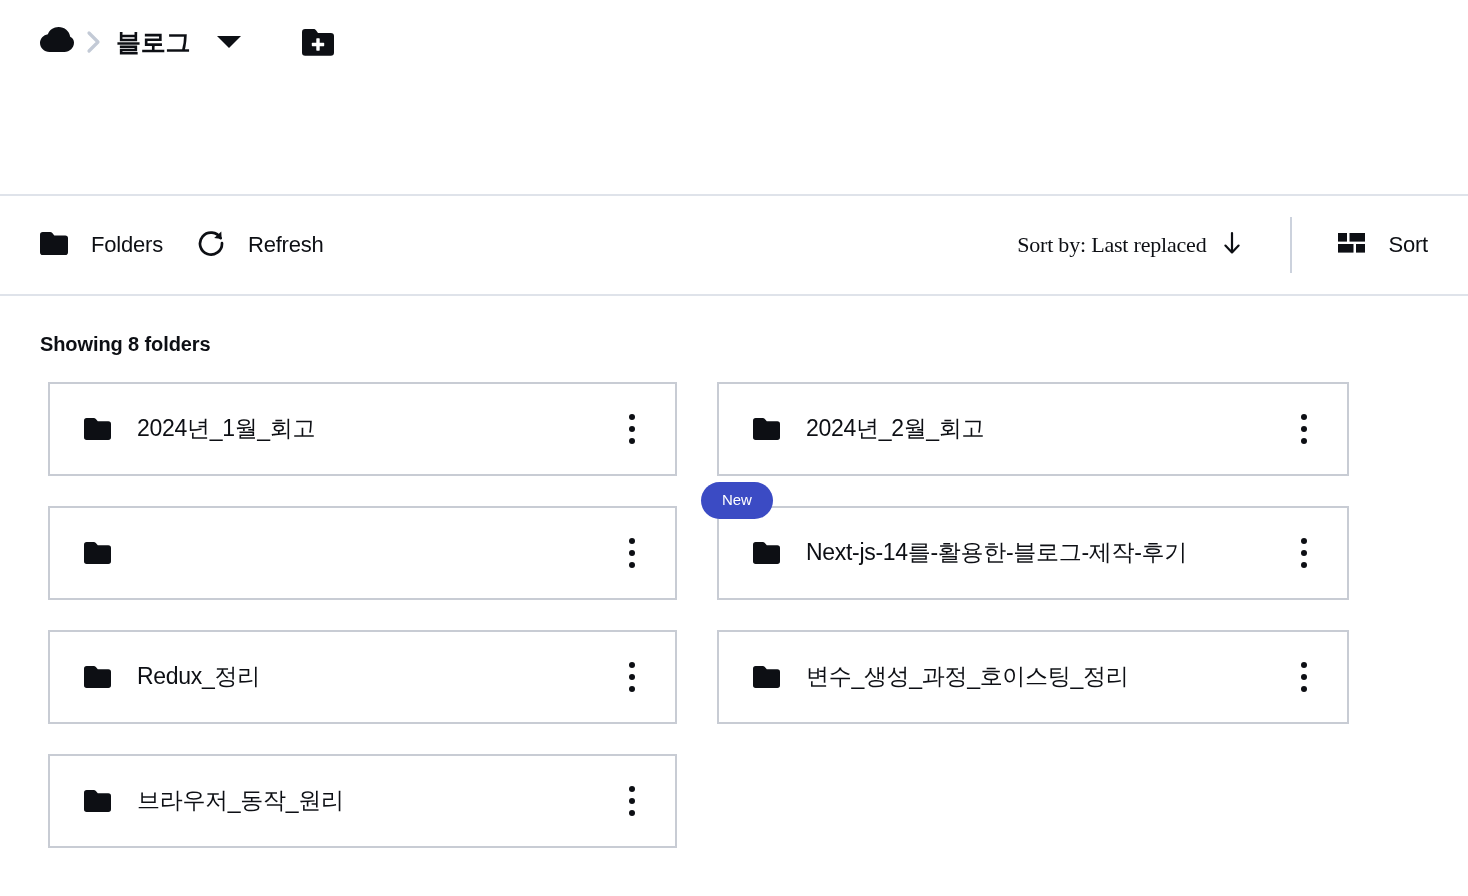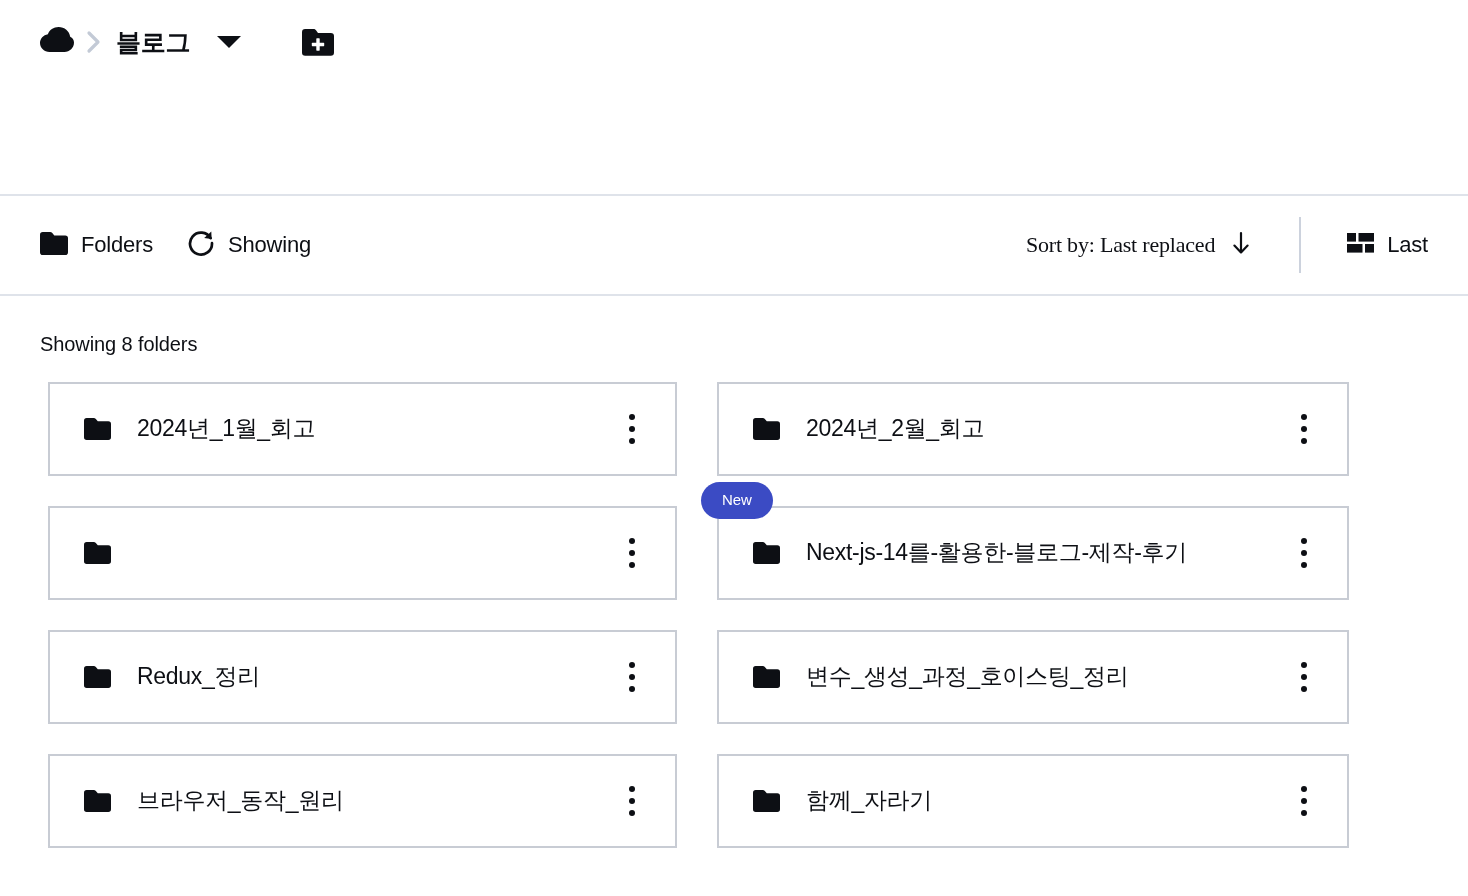"Folders" .tb-item { gap: 13px -> 23px }
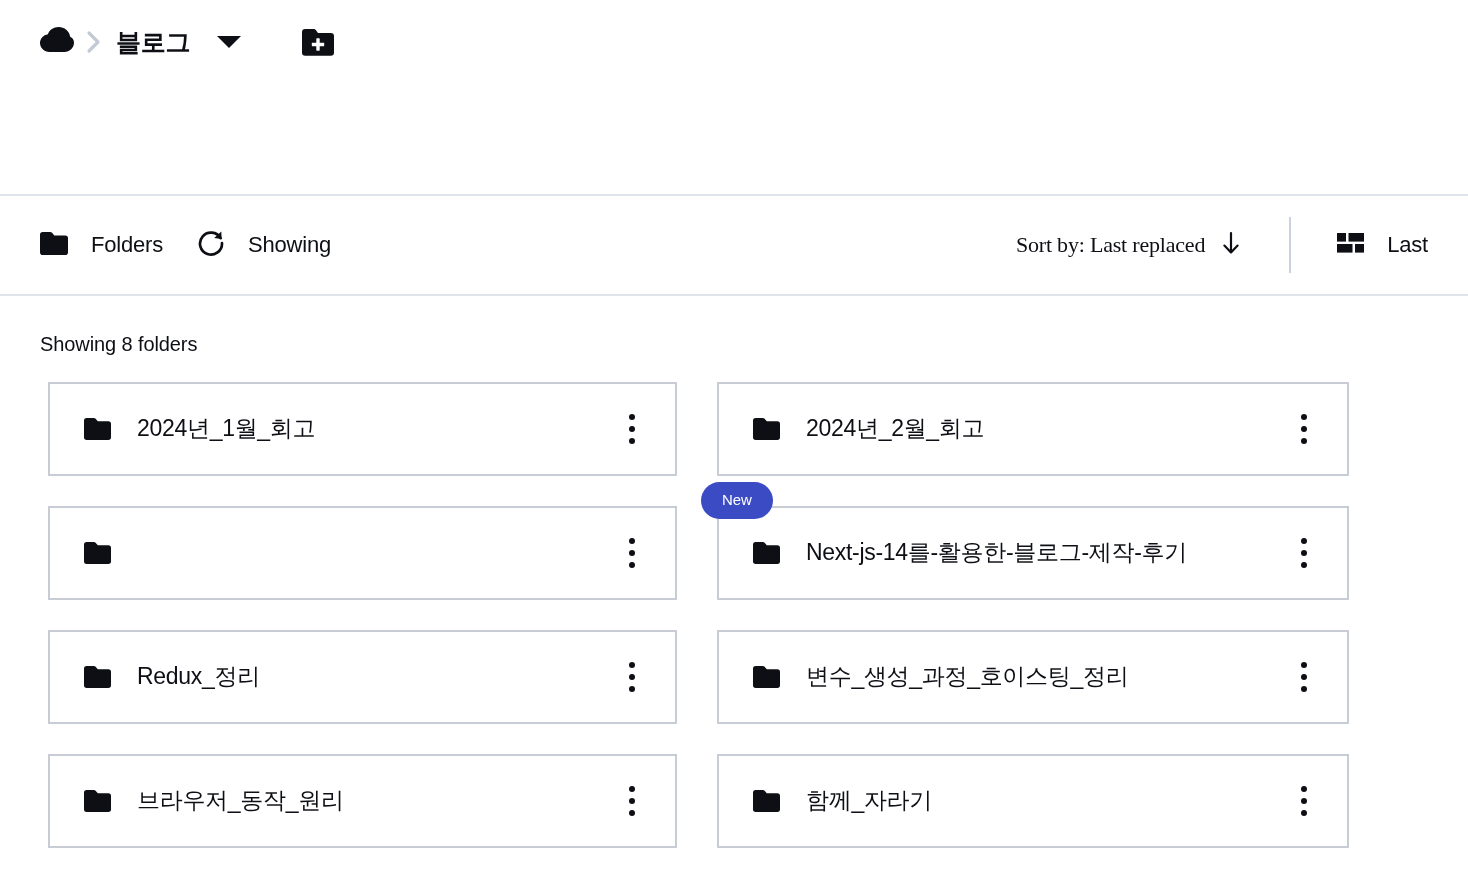"Showing" span.lbl { text: Showing -> Refresh }
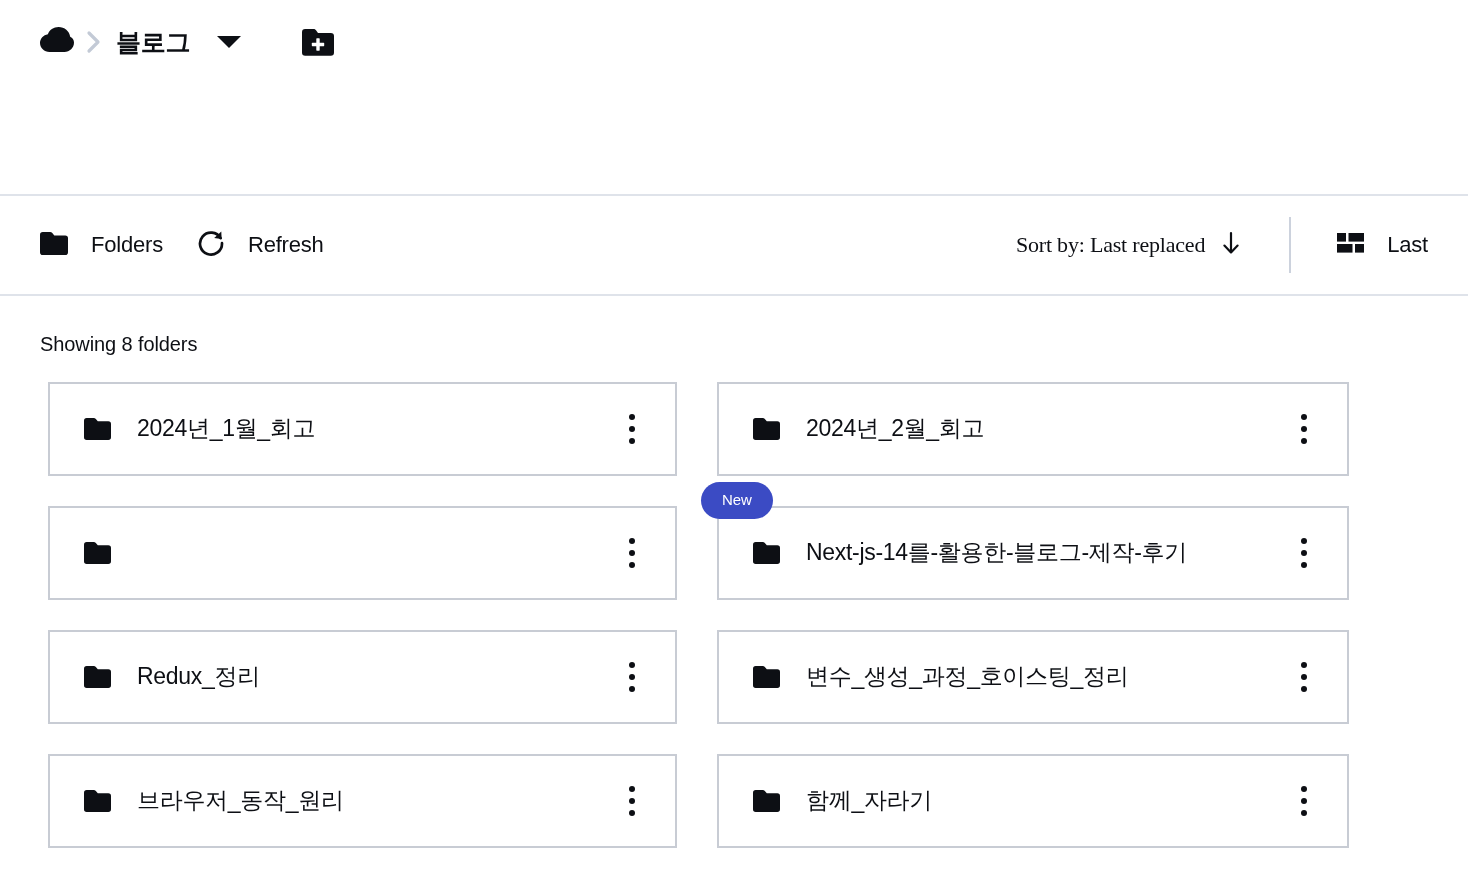"Last" span.lbl { text: Last -> Sort }
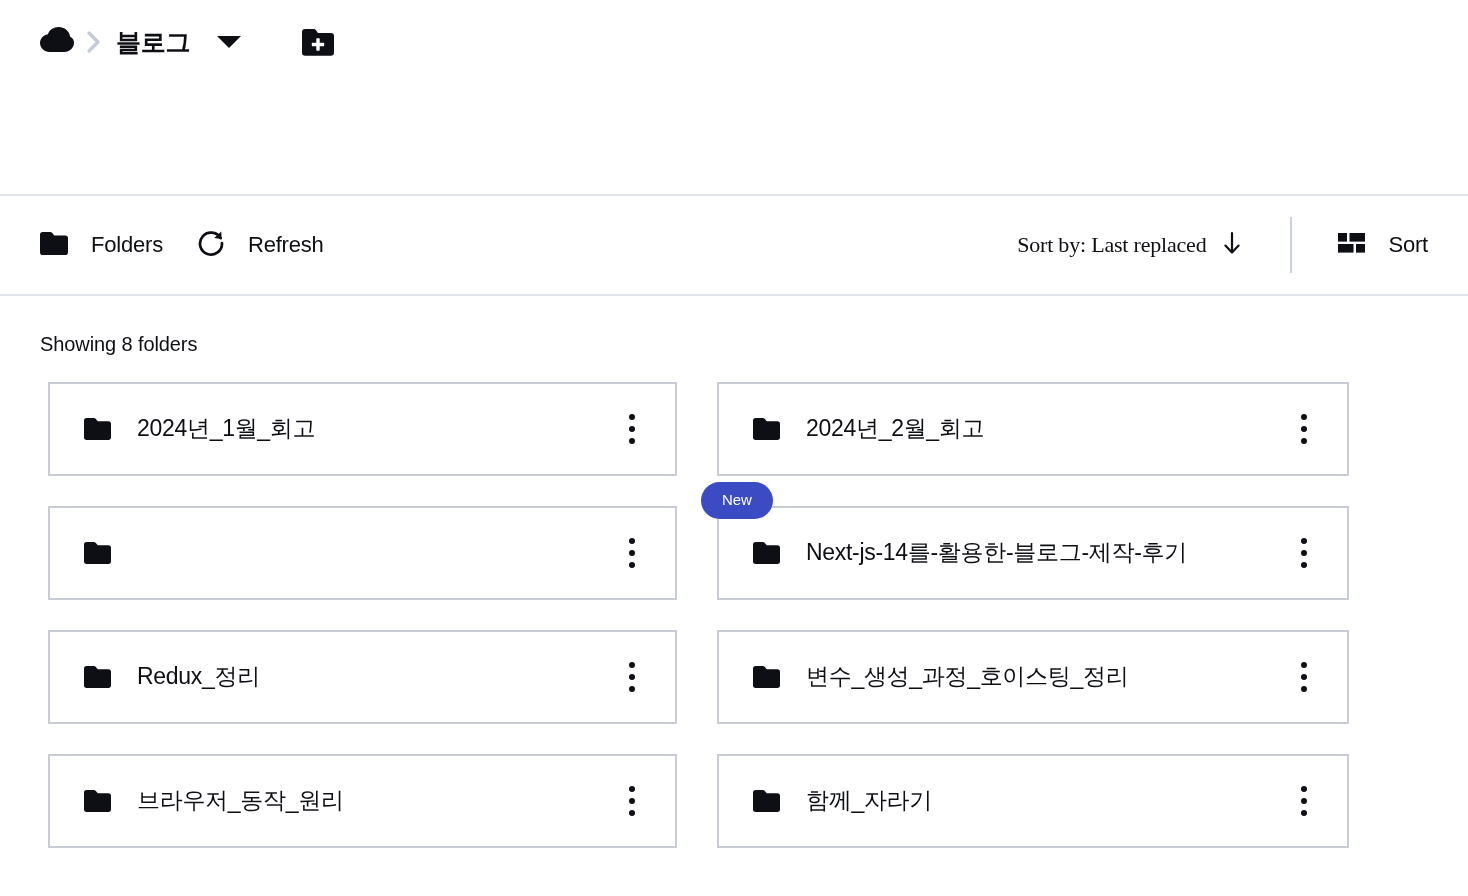"Showing 8 folders" .showing { font-weight: 400 -> 700 }
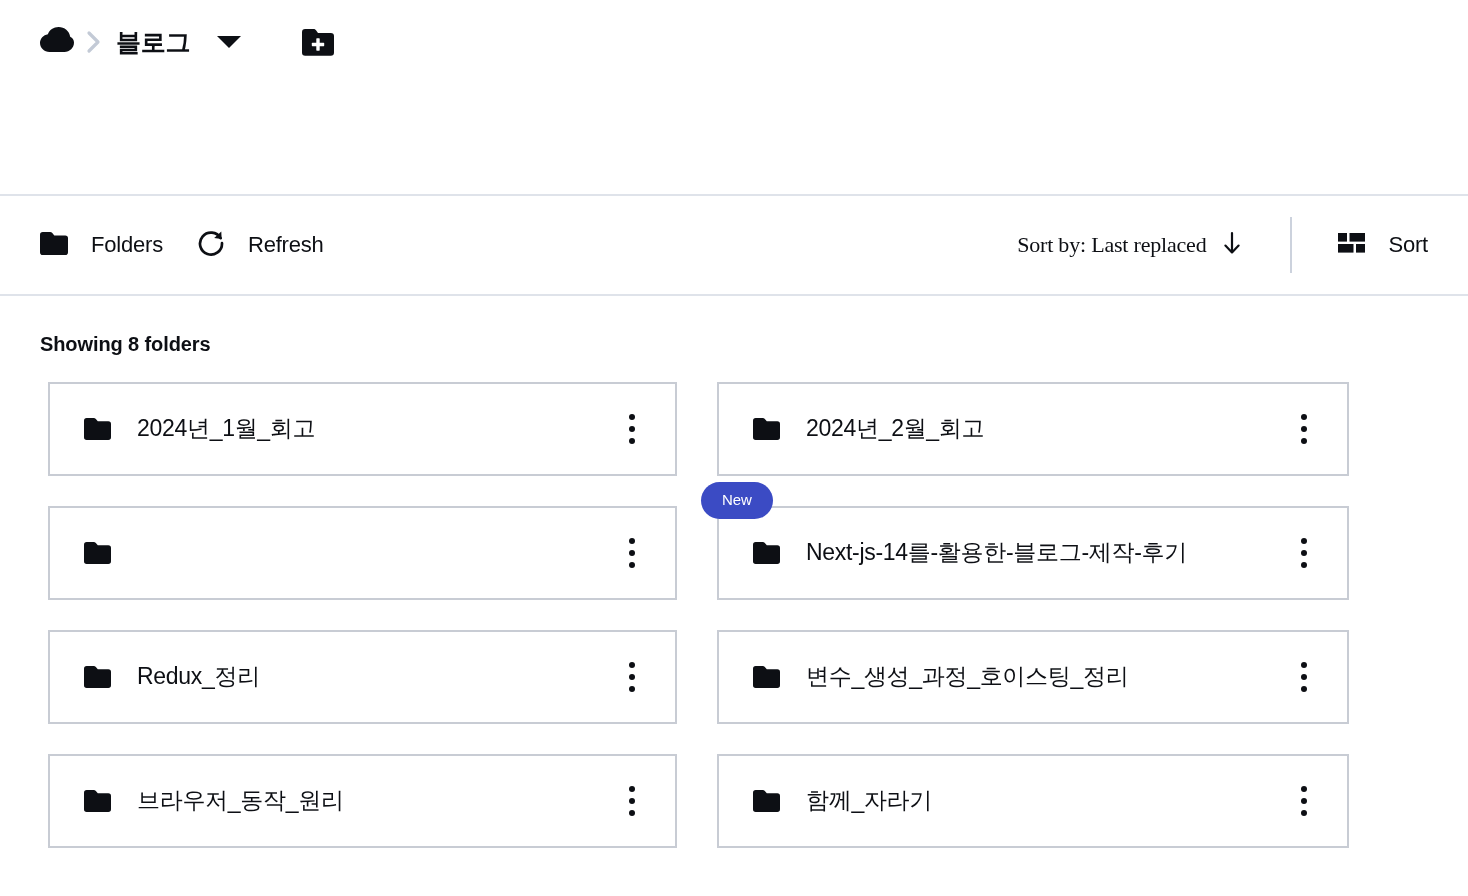"함께_자라기" div.card-wrap { html: <div> <div> <span> <svg> <path></path> </svg> </span> <span>함께_자라기</span> <span> <i></i> <i></i> <i></i> </span> </div> </div> -> none }
